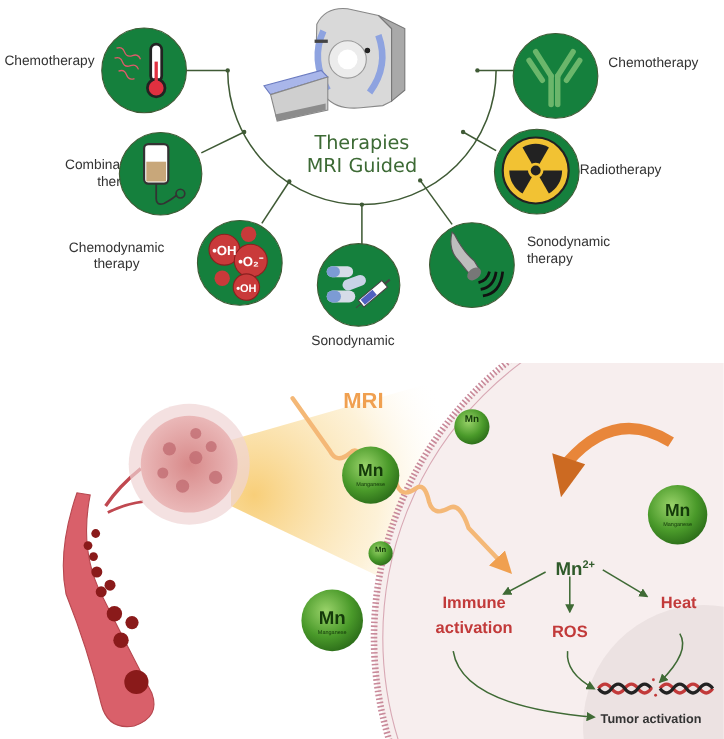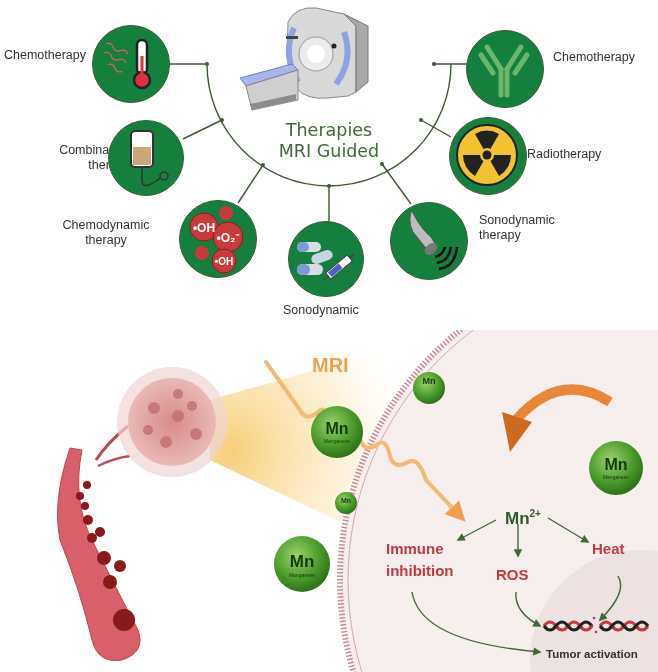"Immune" .red { text-align: none -> center }
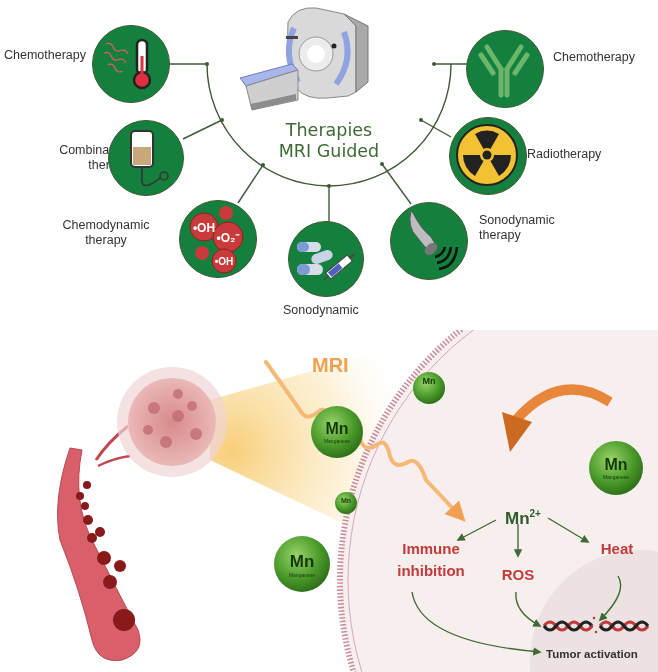"inhibition" div { text: inhibition -> activation }
